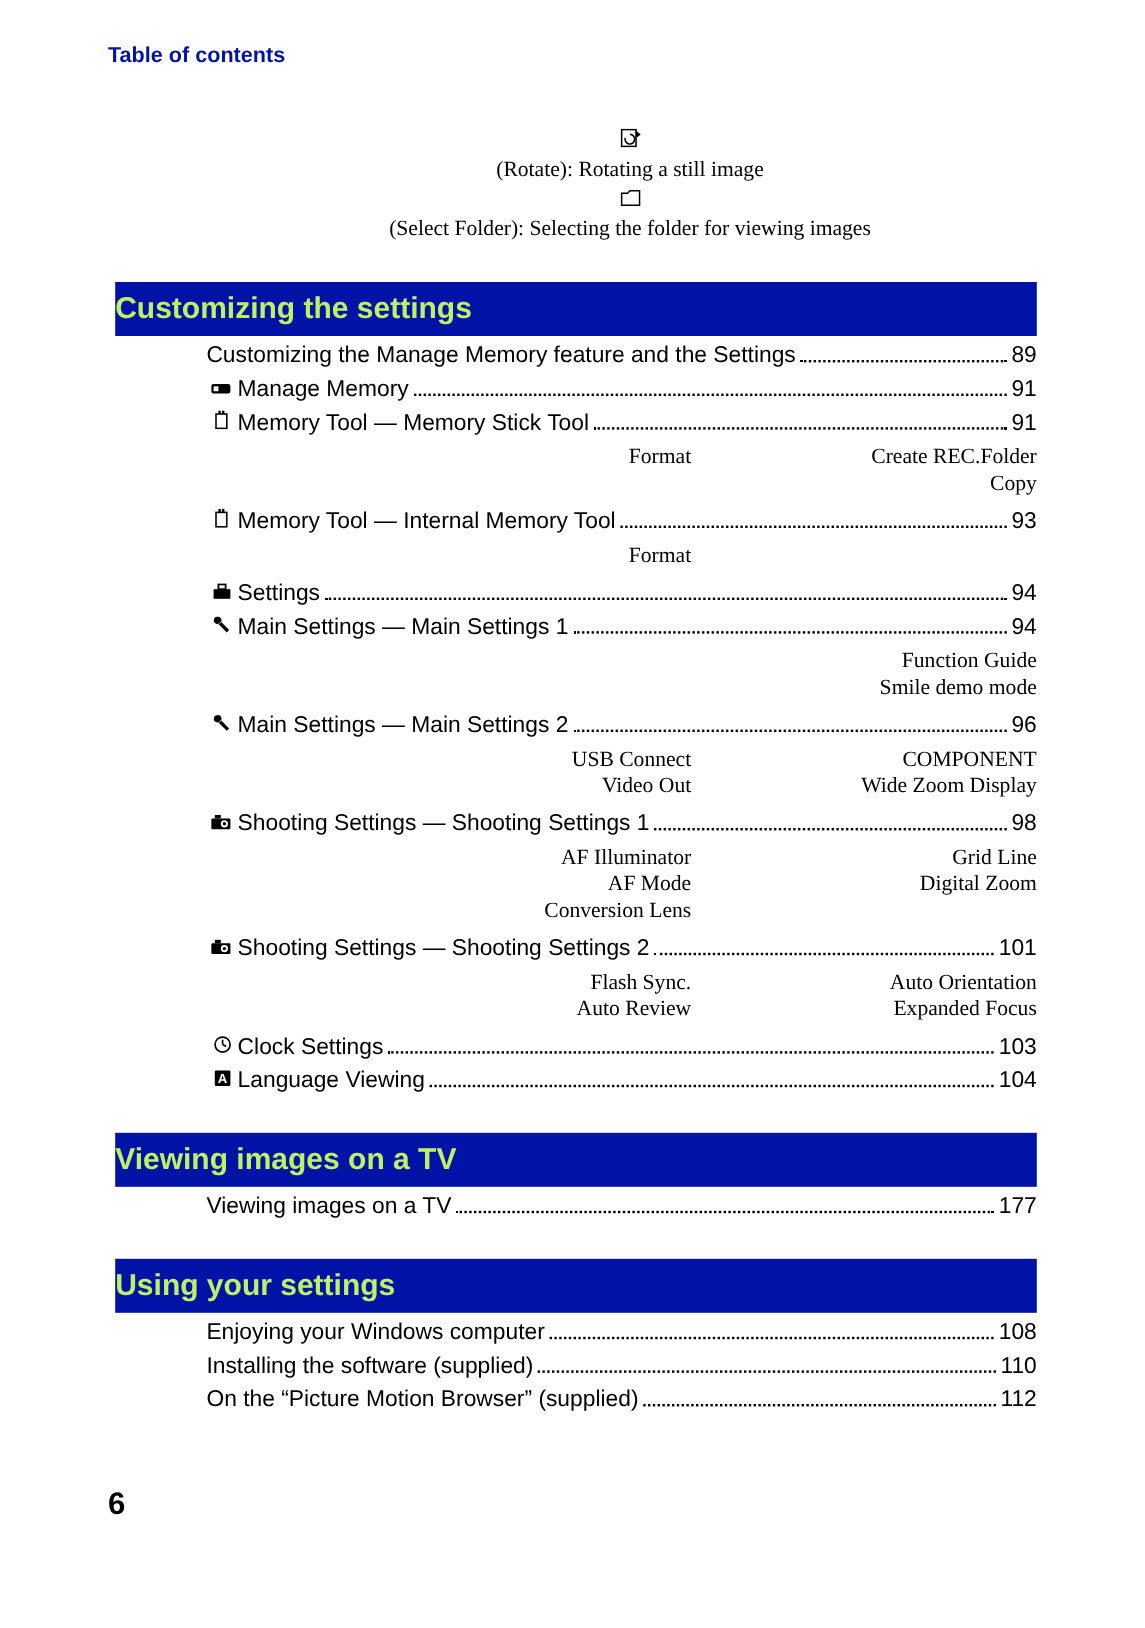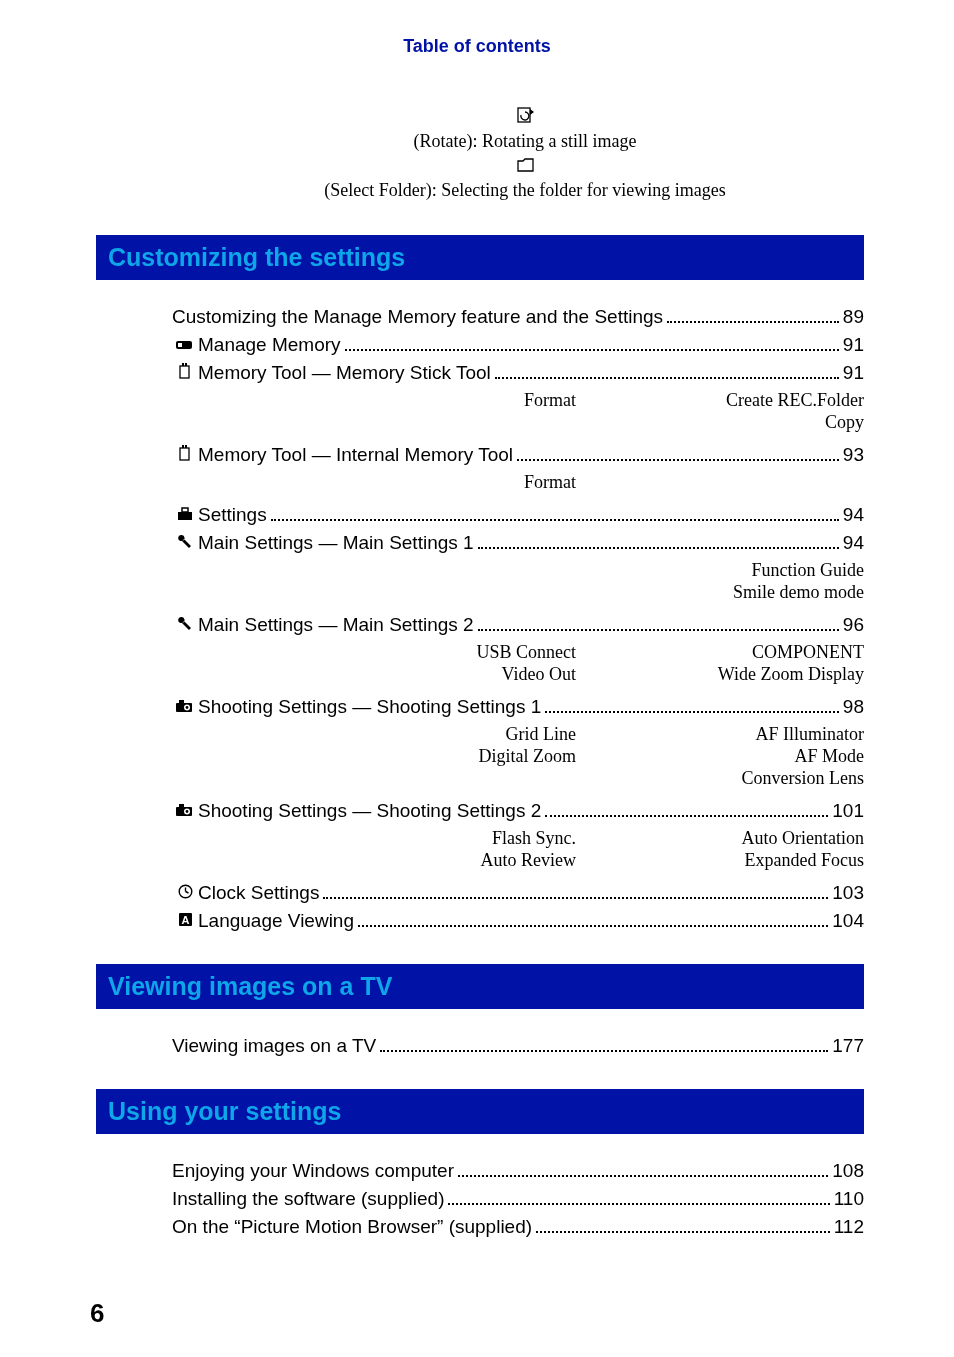"Table of contents" .page-header { text-align: center -> none }
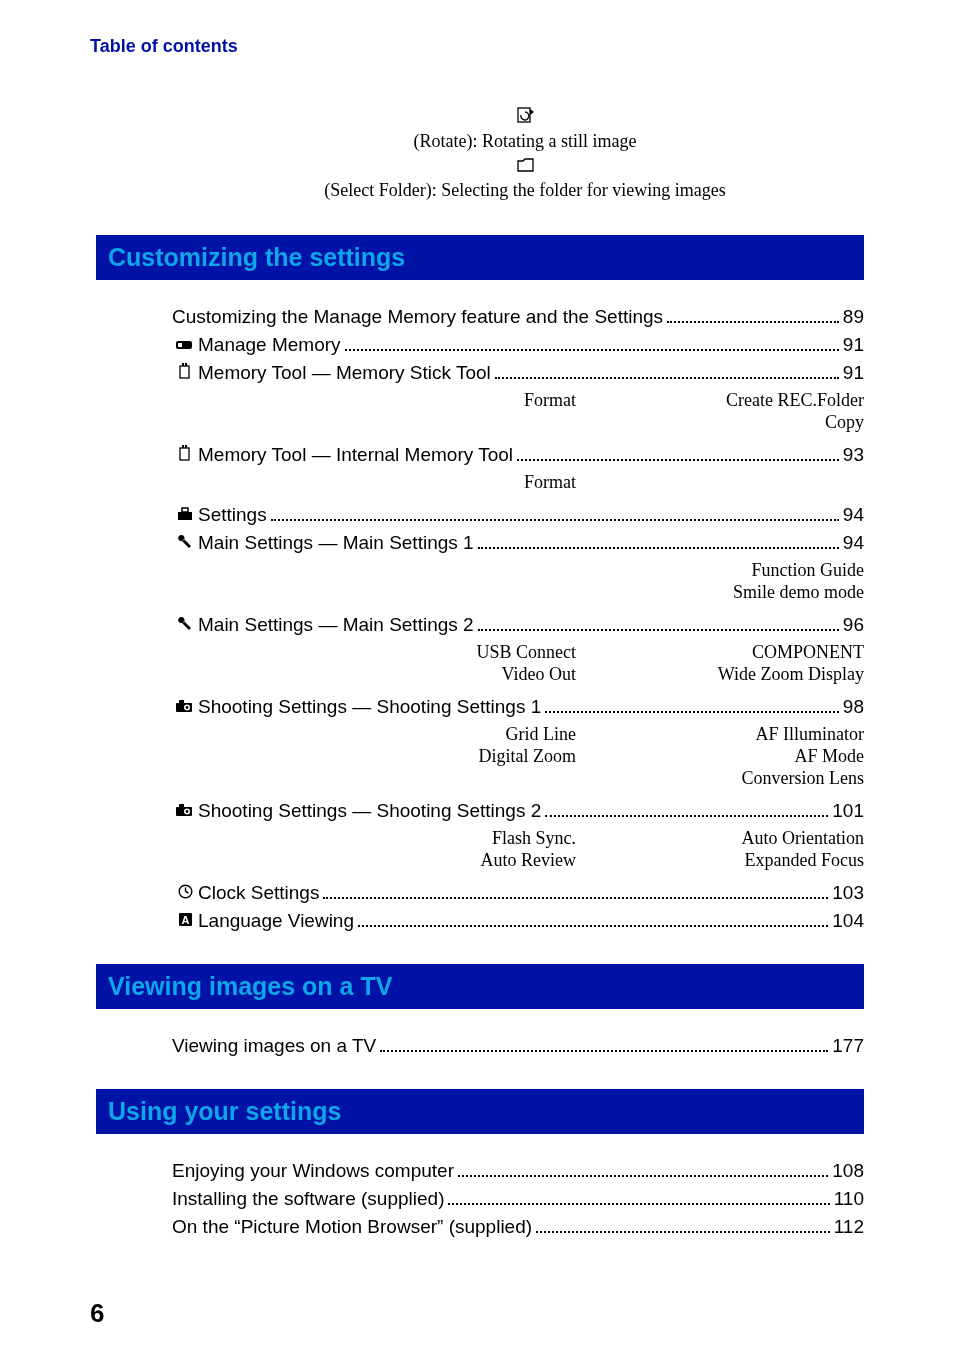"Customizing the settings" .section-bar { color: #0ea5e9 -> #bef264; margin-bottom: 26px -> 6px; padding: 8px 12px 8px 12px -> 8px 12px 8px 0 }
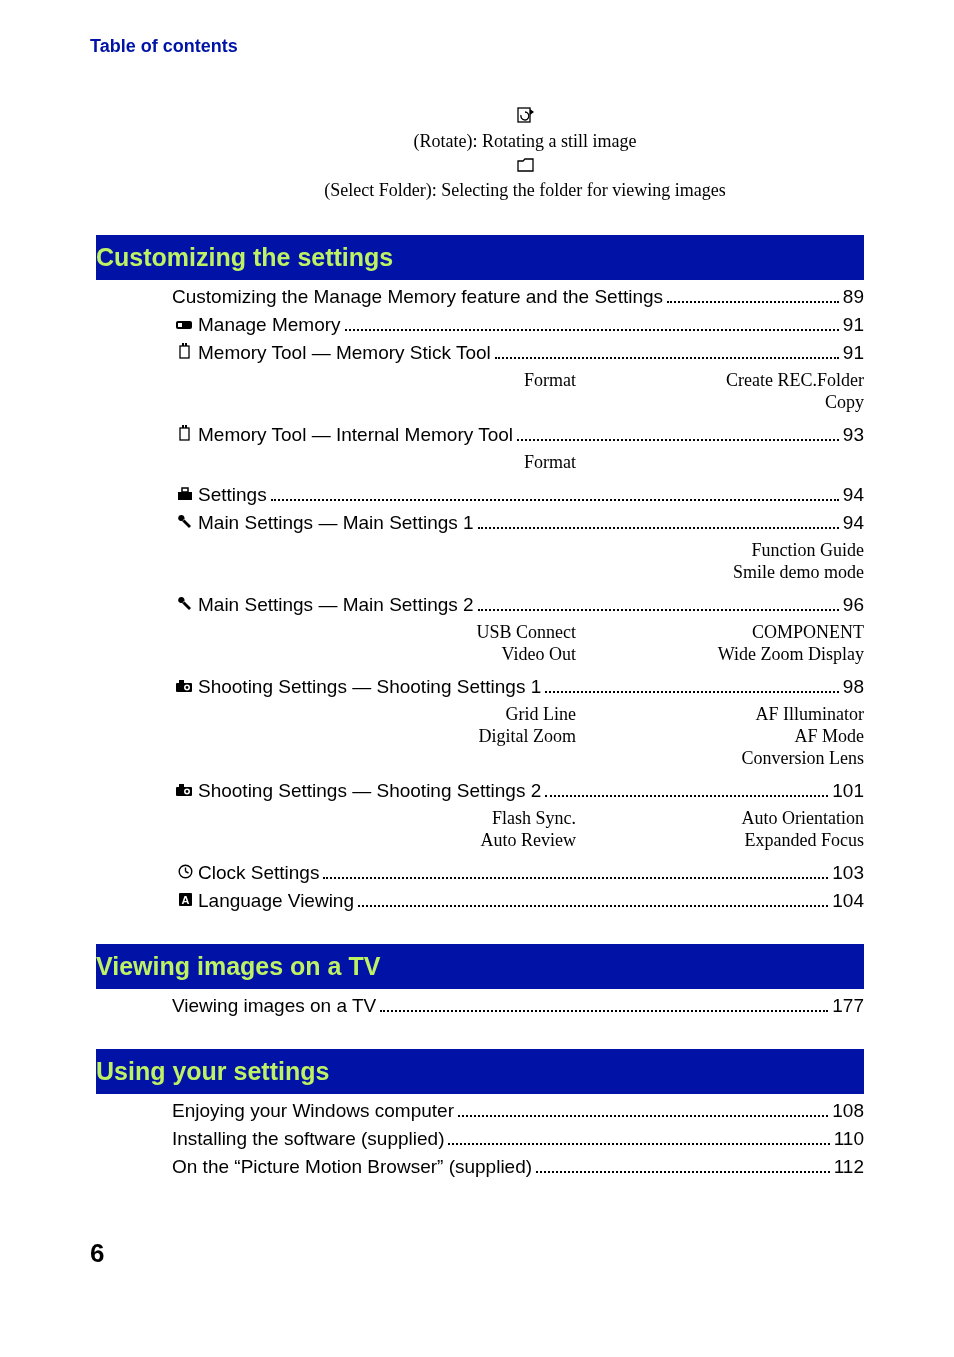"Grid Line" div.col { order: before "AF Illuminator" -> after "AF Illuminator" }
